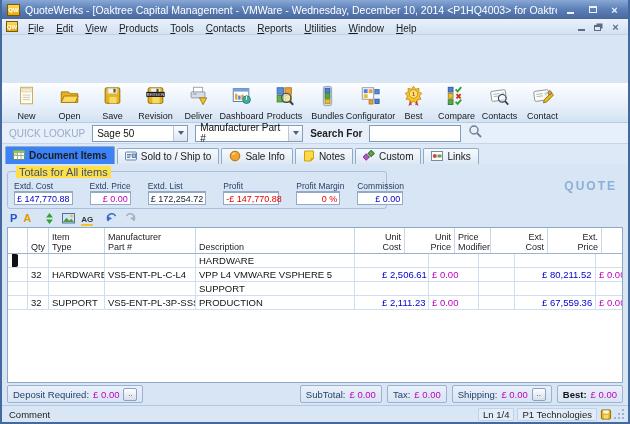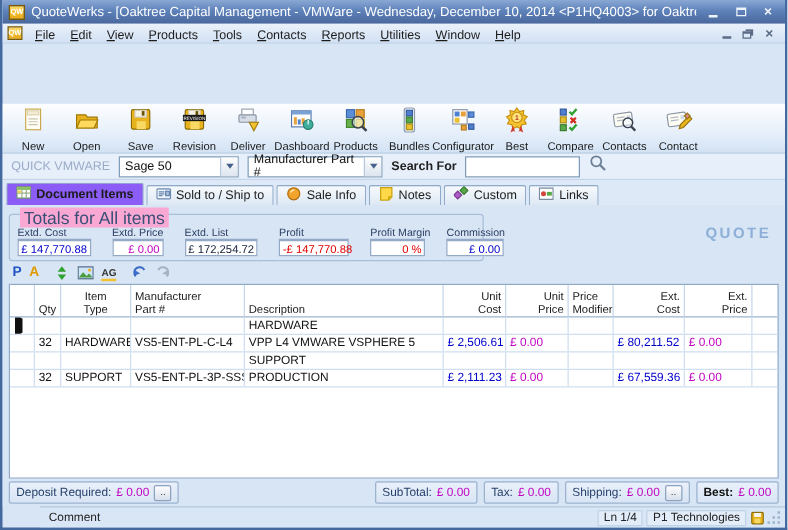"QUICK VMWARE" span.ql-label { text: VMWARE -> LOOKUP }
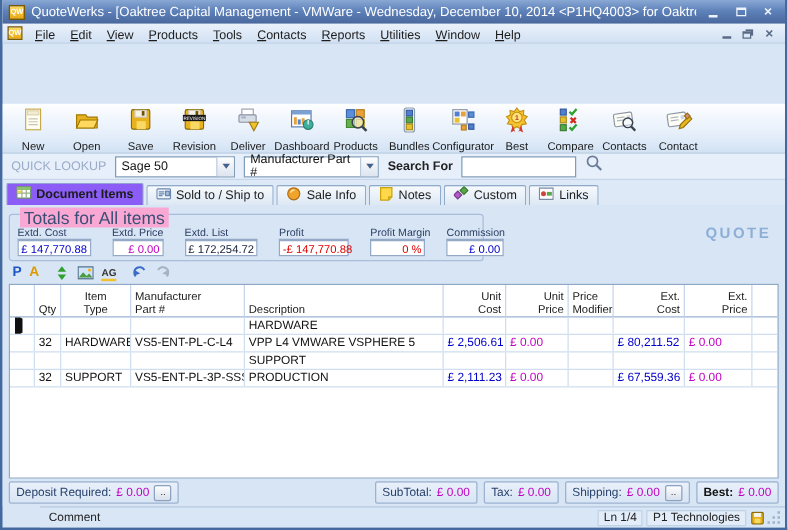"Document Items" .tab.active { background: #8b5cf6 -> #3b82f6 }
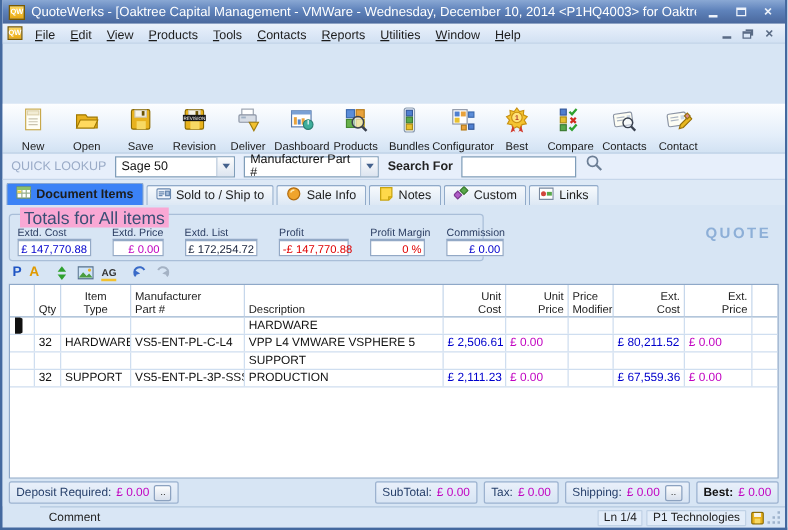"Totals for All items" .groupbox-title { background: #f9a8d4 -> #fde047; font-size: 14px -> 11px }
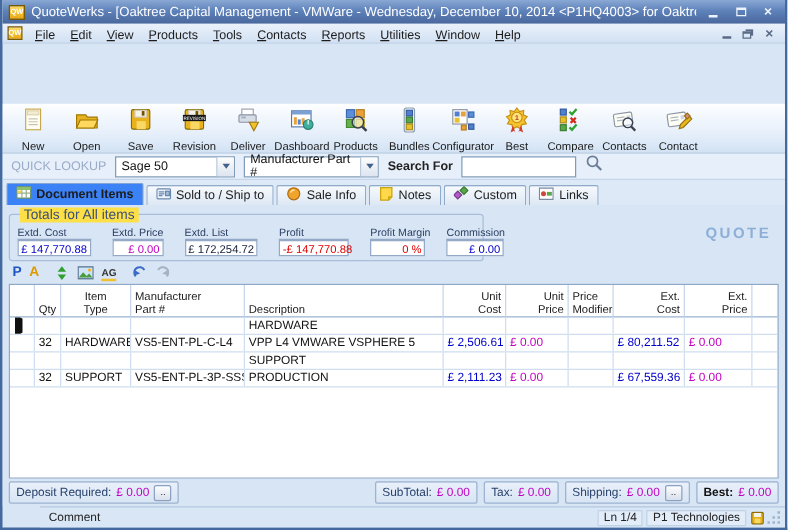"Item" div.th { align-items: center -> none }
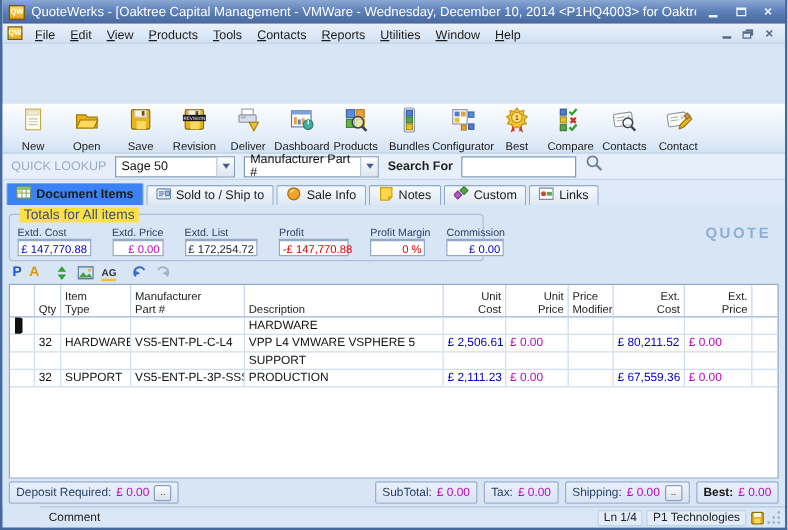"£ 2,506.61" .c-blue { margin-left: none -> 24px }
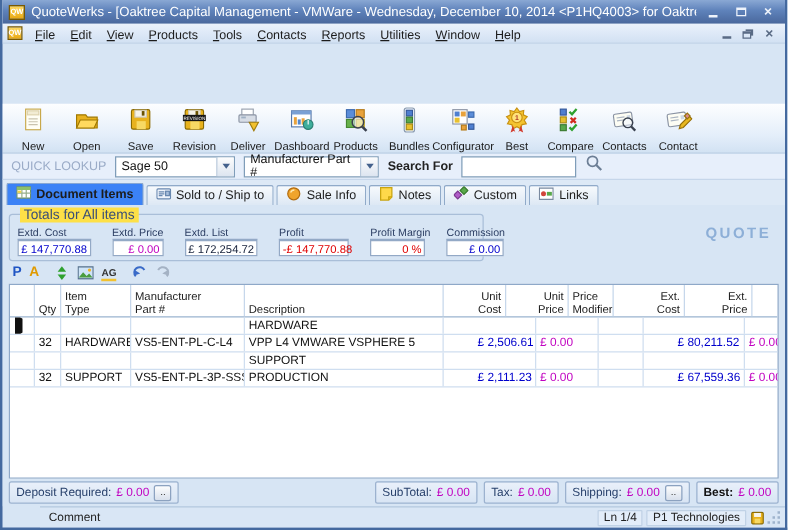"Comment" .statusbar { margin-left: 30px -> none }
